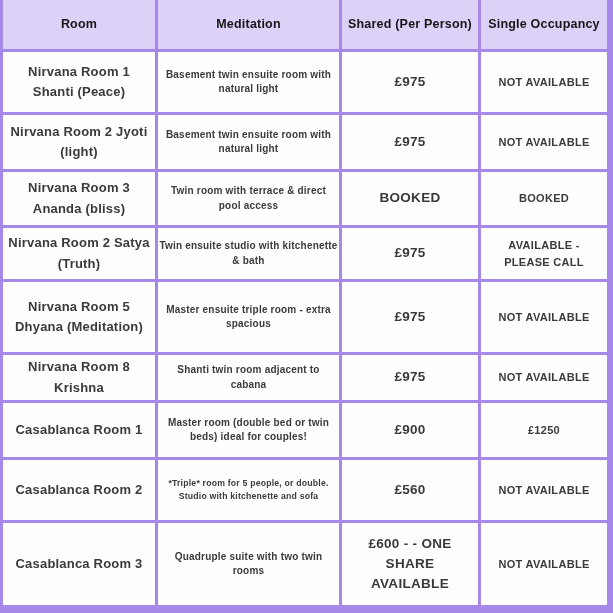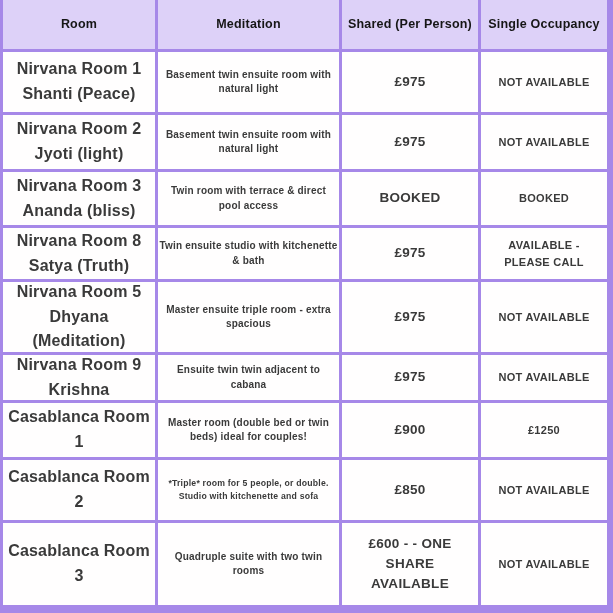"Nirvana Room 1 Shanti (Peace)" .c-room { font-size: 16px -> 13px }
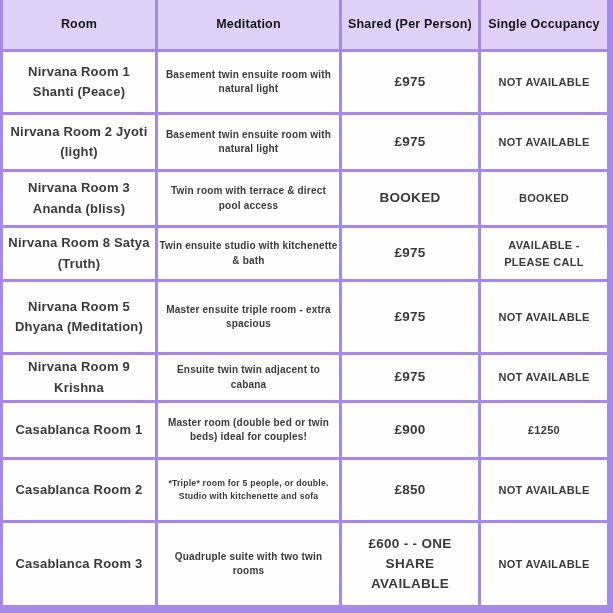"Nirvana Room 8 Satya (Truth)" div.cell { text: 8 -> 2 }
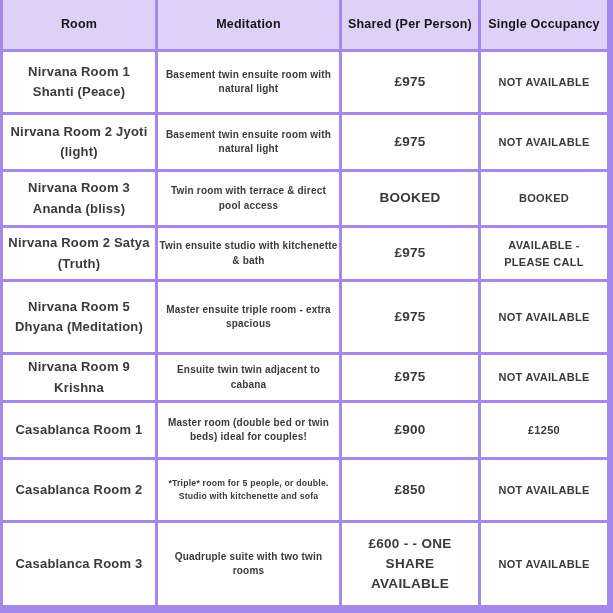"Nirvana Room 9 Krishna" div.cell { text: 9 -> 8 }
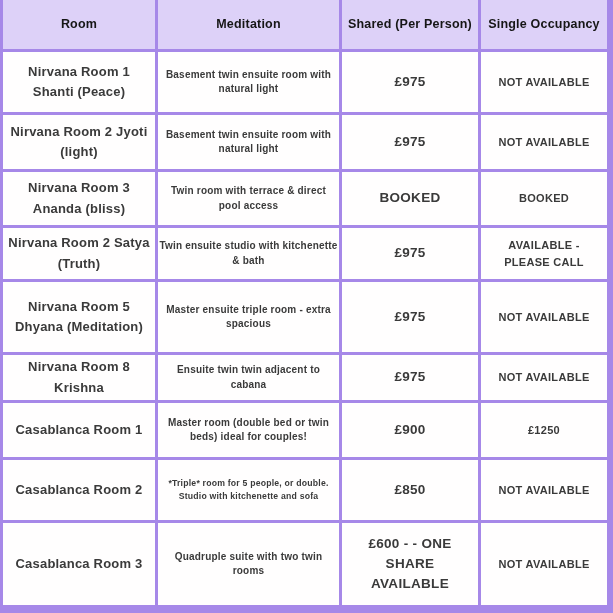"Ensuite twin twin adjacent to" div.cell { text: Ensuite twin twin -> Shanti twin room }
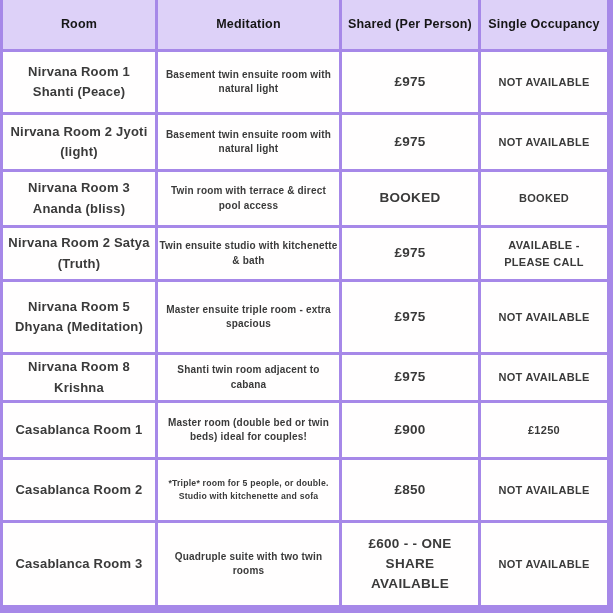"£850" div.cell { text: £850 -> £560 }
